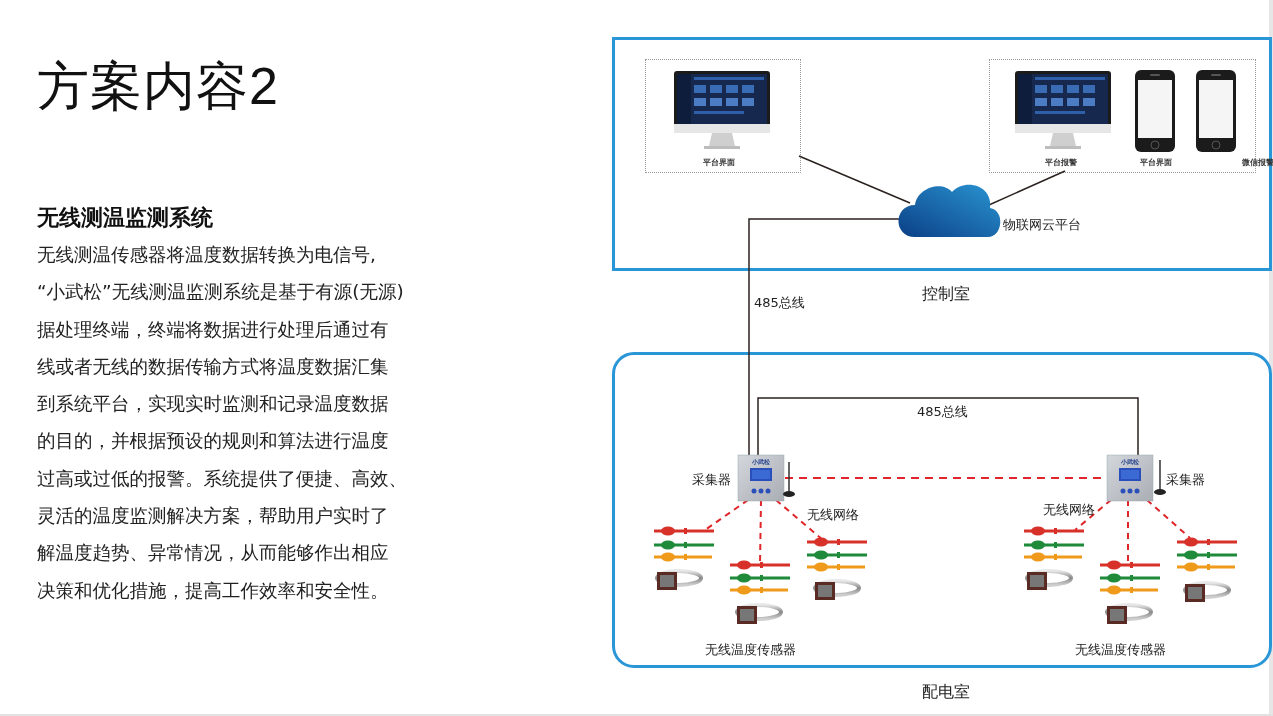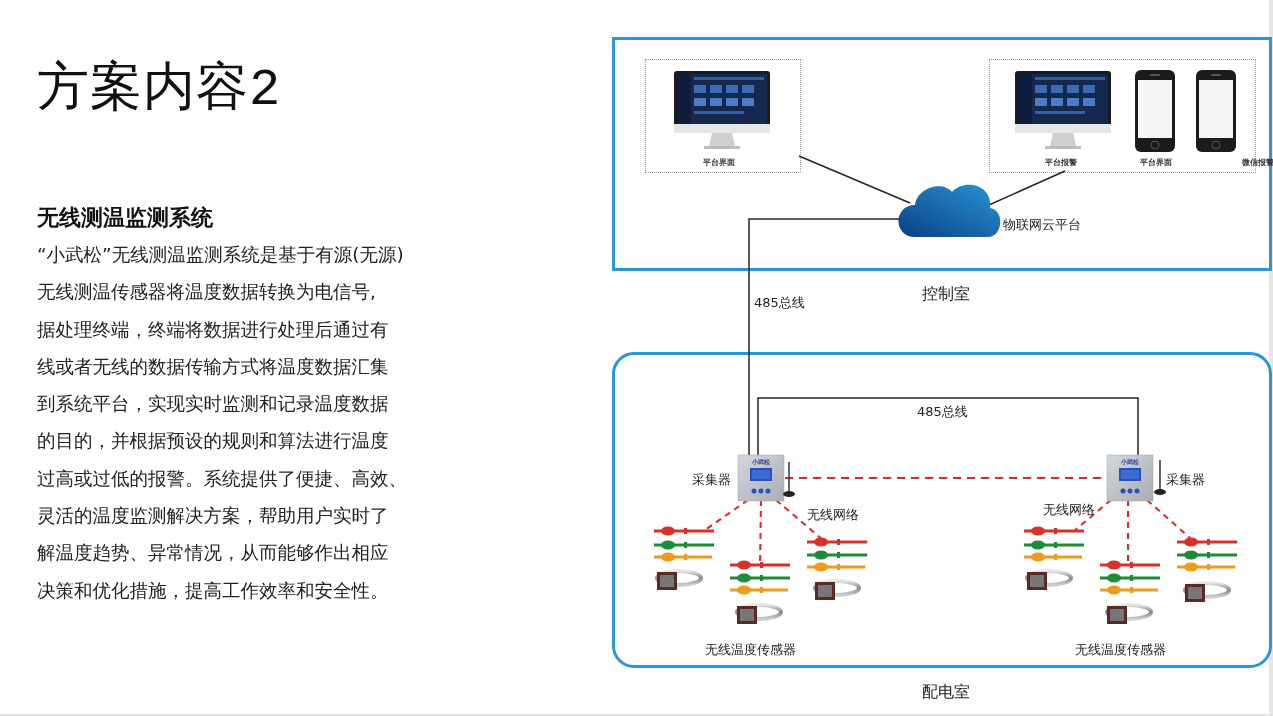"方案内容2" .slide-title { font-family: Liberation Mono, monospace -> Liberation Sans, sans-serif }
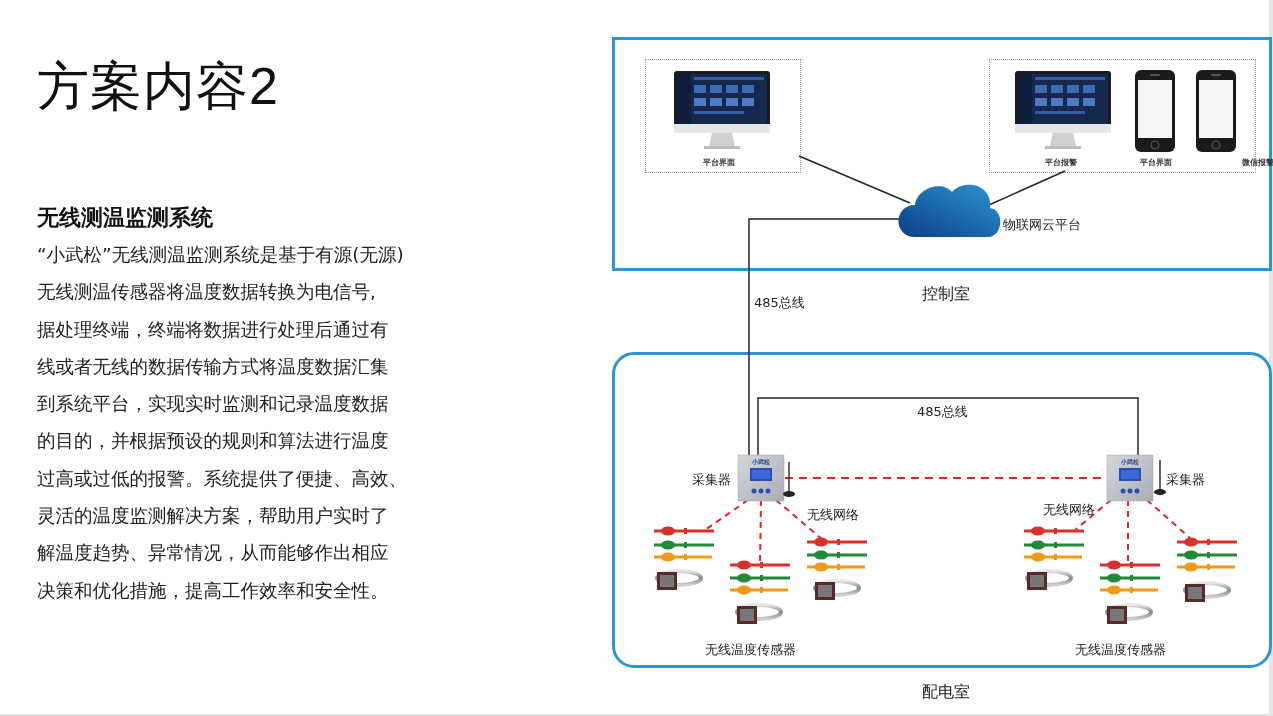"“小武松”无线测温监测系统是基于有源(无源)" span.line { order: before "无线测温传感器将温度数据转换为电信号," -> after "无线测温传感器将温度数据转换为电信号," }
